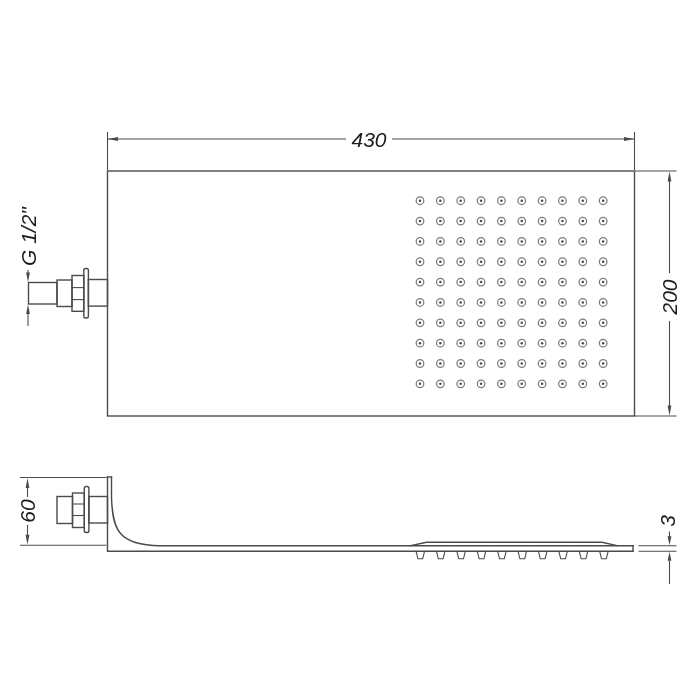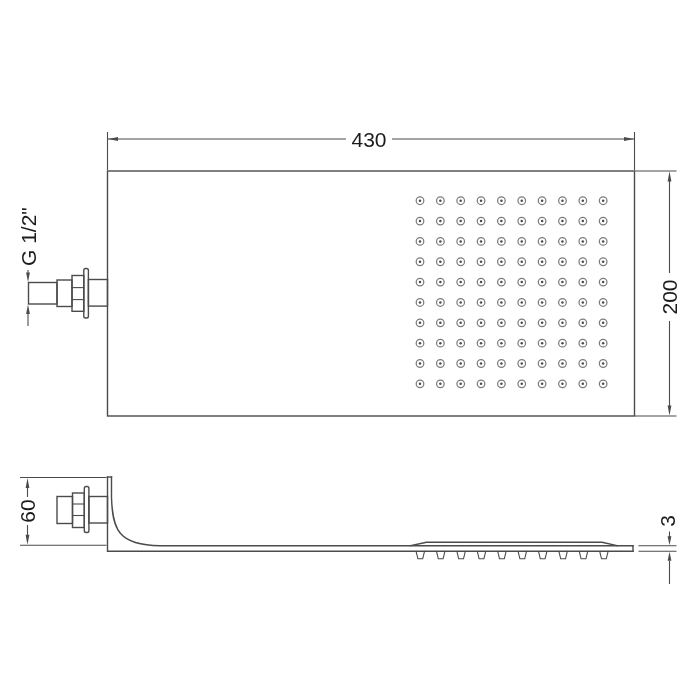"430" .stage { font-style: none -> italic }
